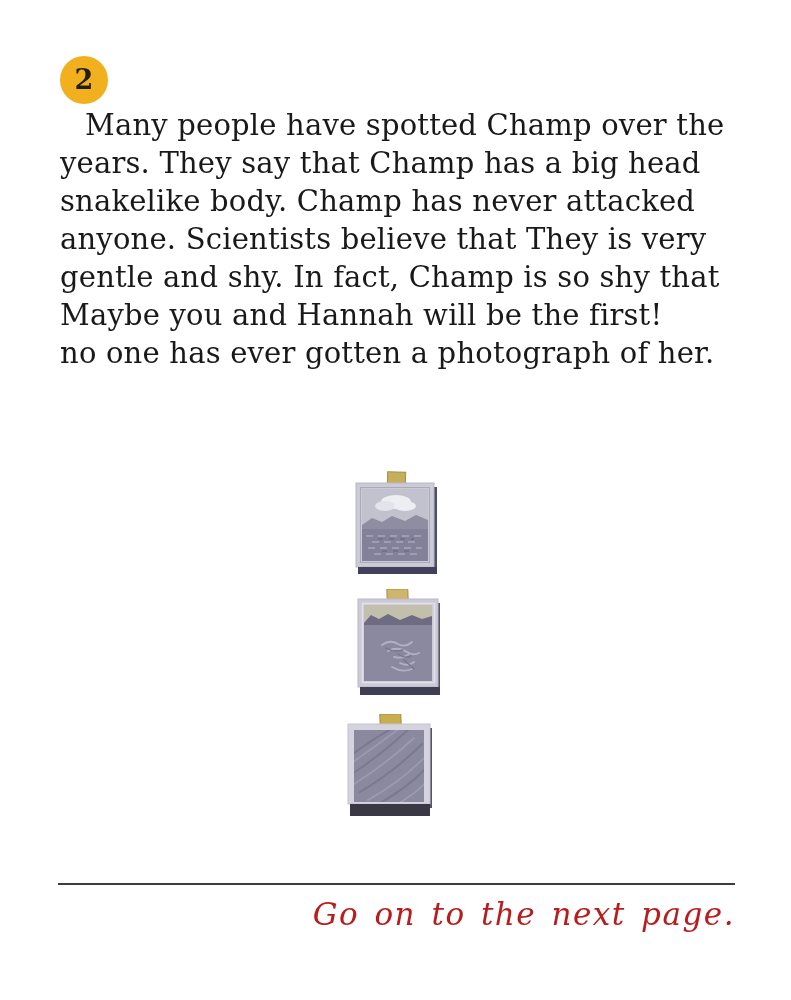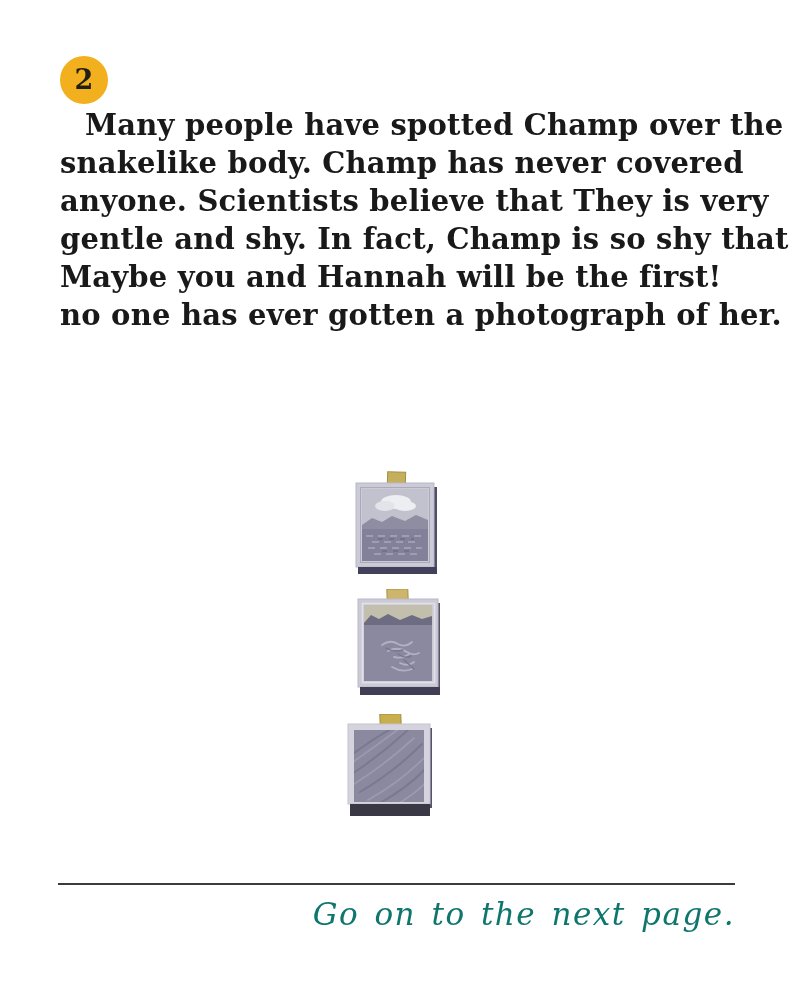"Many people have spotted Champ" .passage { font-weight: bold -> none }
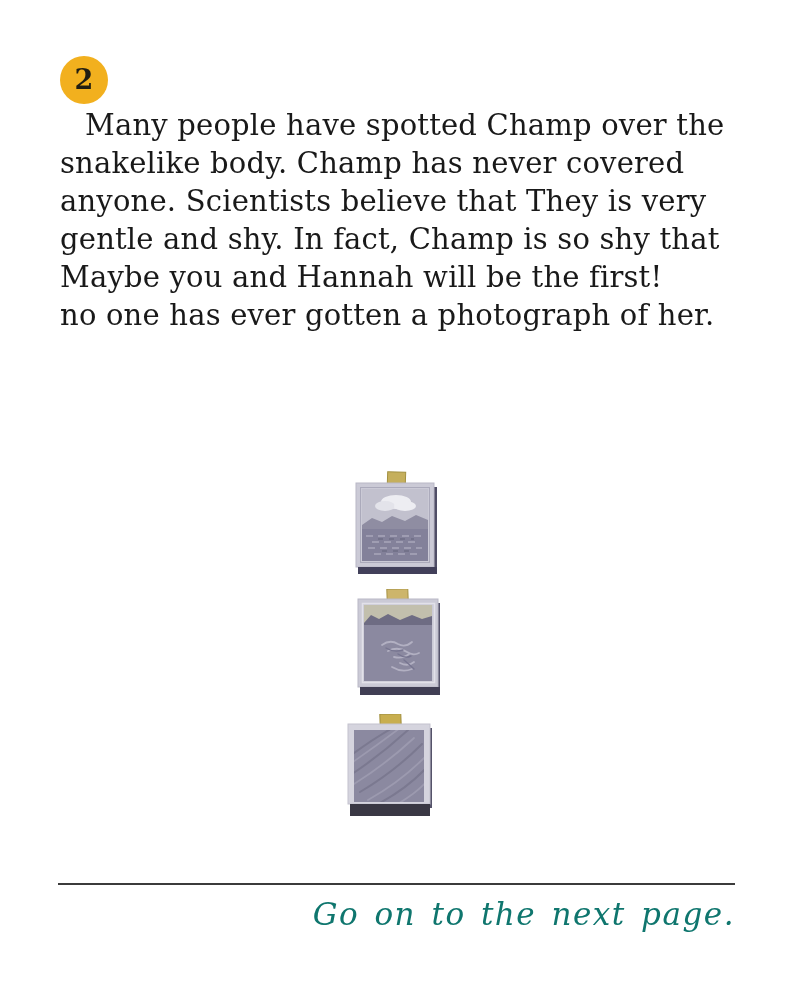"years. They say that Champ" div.line { html: none -> <div>years. They say that Champ has a big head</div> }
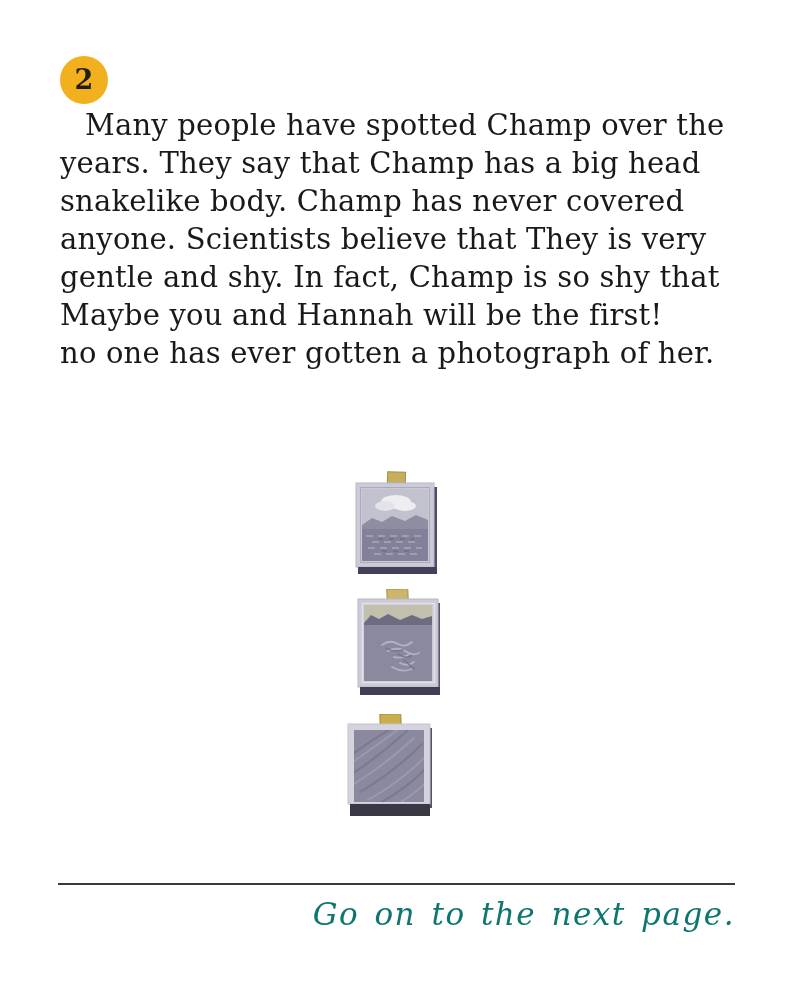"snakelike body. Champ has never" div.line { text: covered -> attacked }
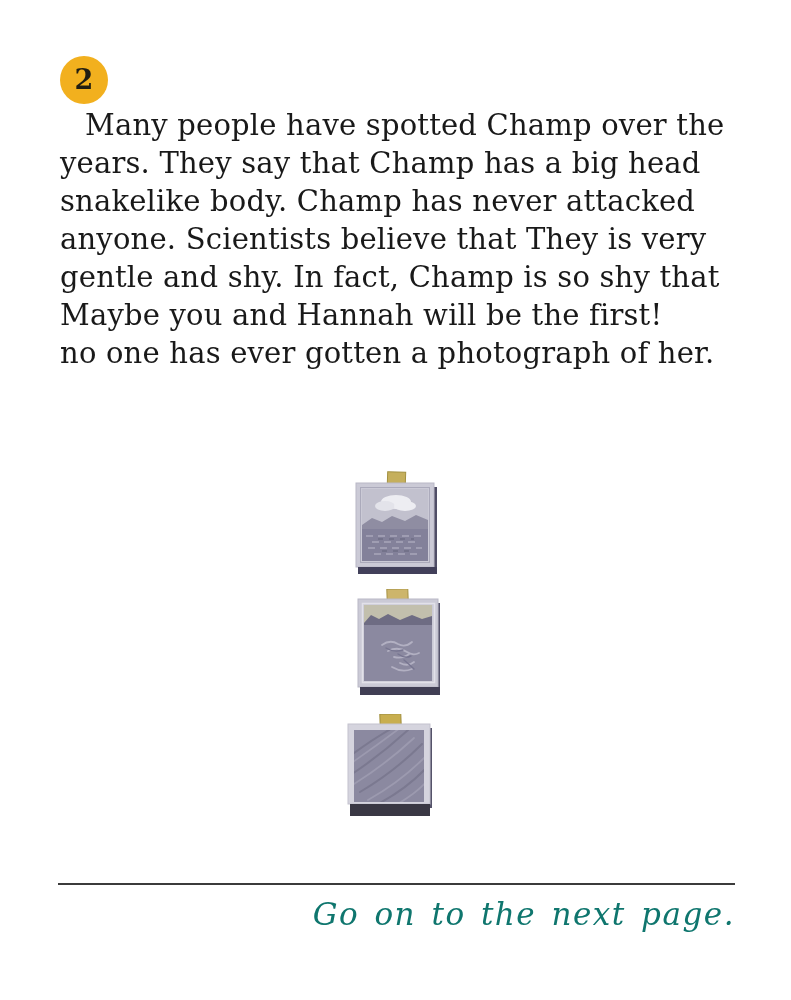"Go on to the next" .footer-text { color: #0f766e -> #b91c1c }
